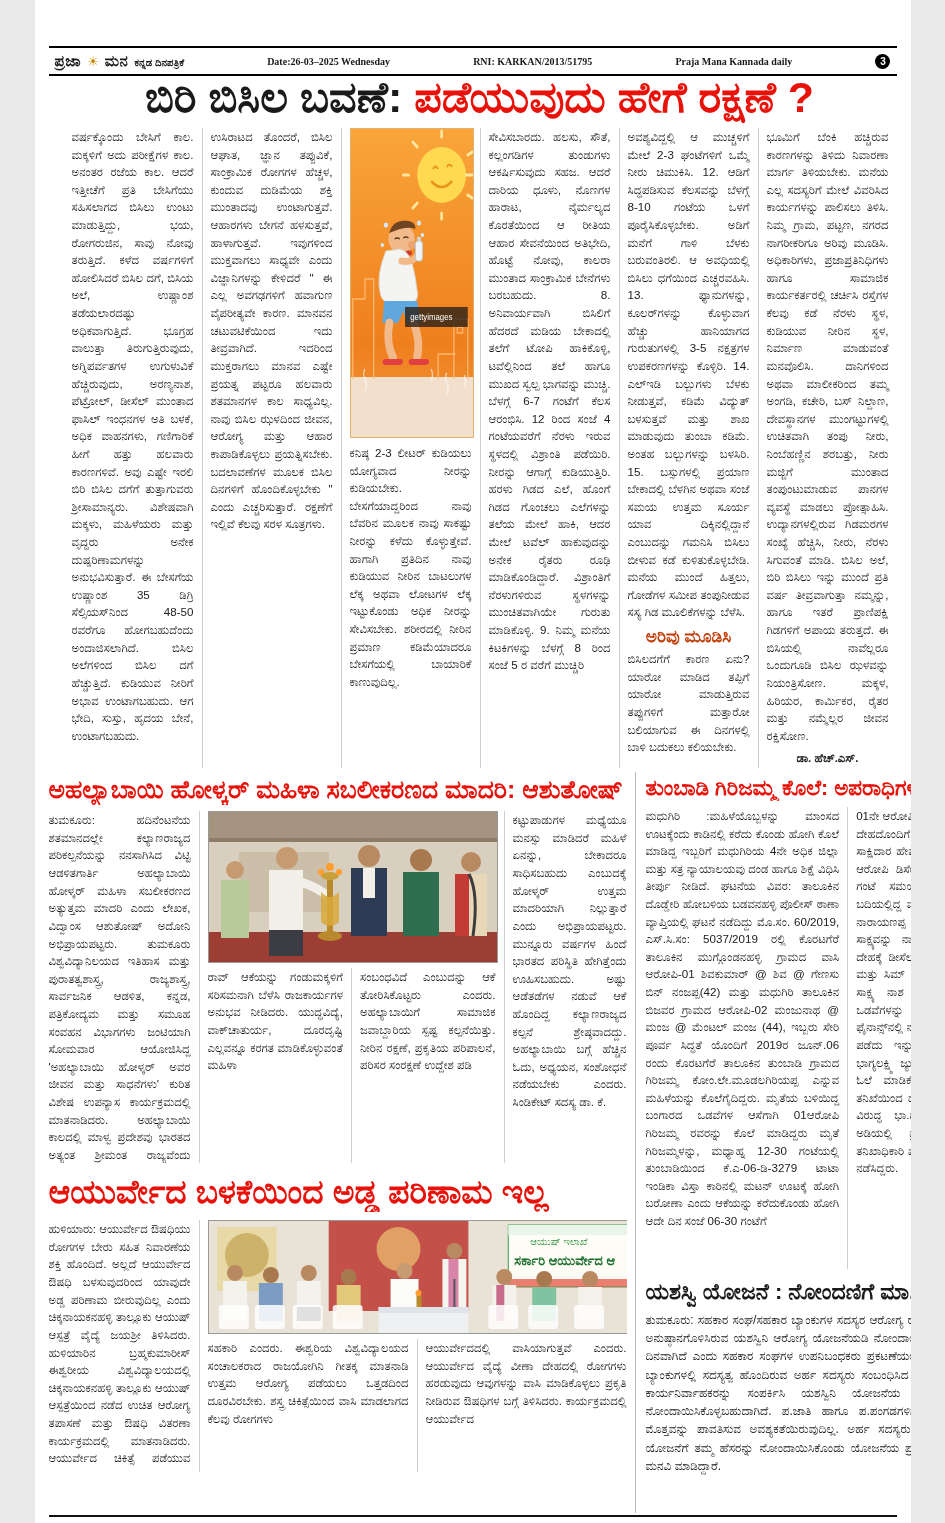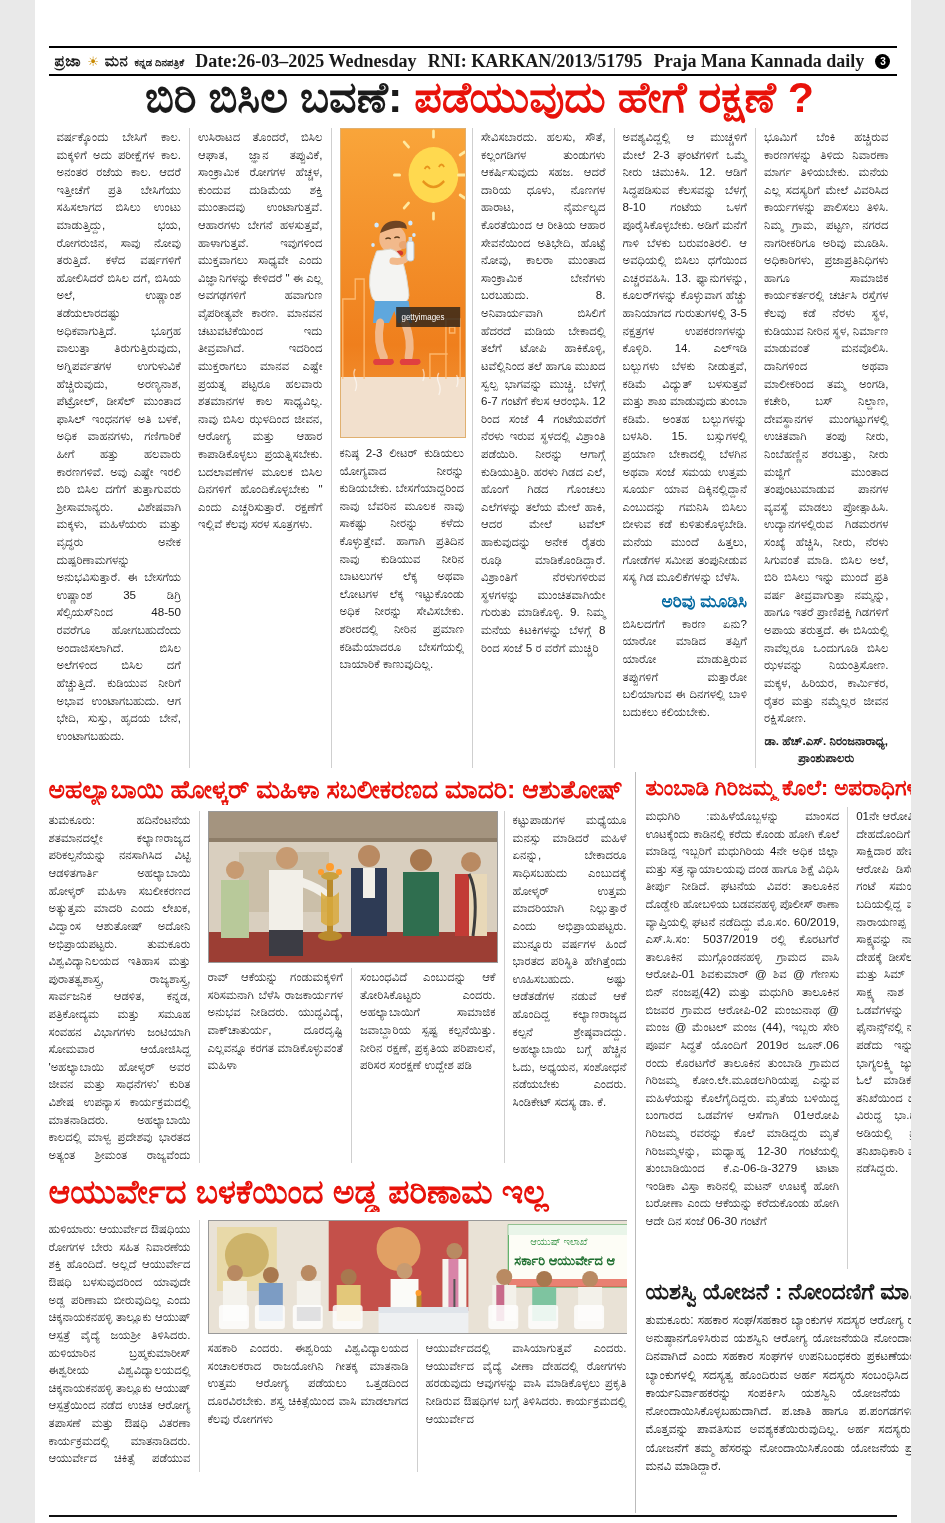"Date:26-03–2025 Wednesday" .mast-item { font-size: 18px -> 10px }
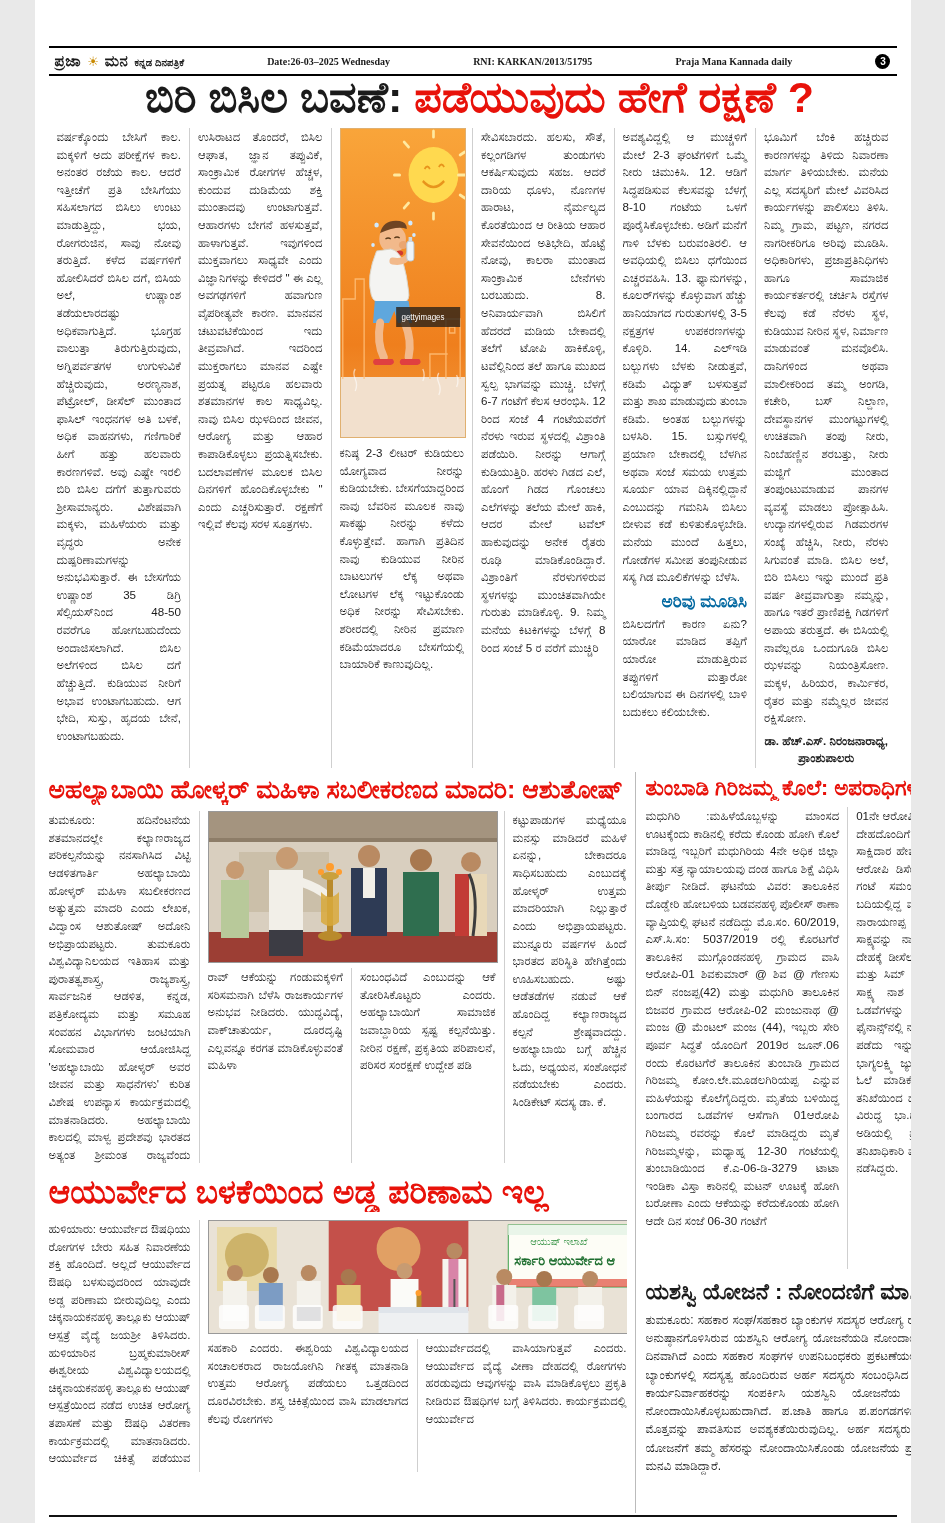"ವರ್ಷಕ್ಕೊಂದು ಬೇಸಿಗೆ ಕಾಲ. ಮಕ್ಕಳಿಗೆ ಅದು" .top-article { left: 14px -> 29px }
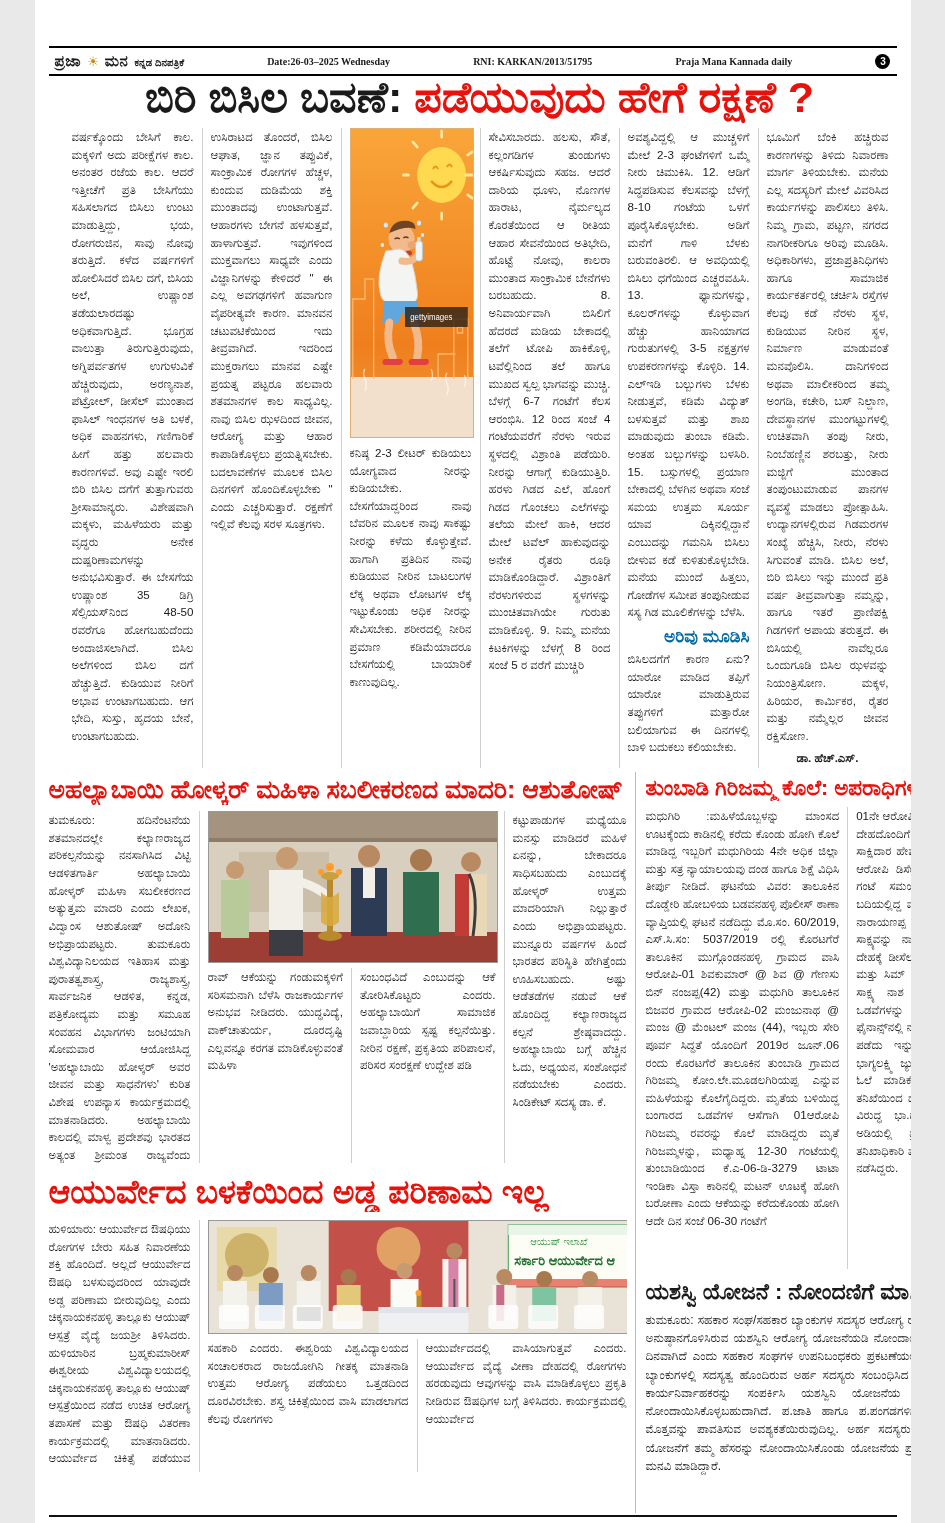"ಅರಿವು ಮೂಡಿಸಿ" .subhead-red { color: #0369a1 -> #c2410c; text-align: right -> center }
